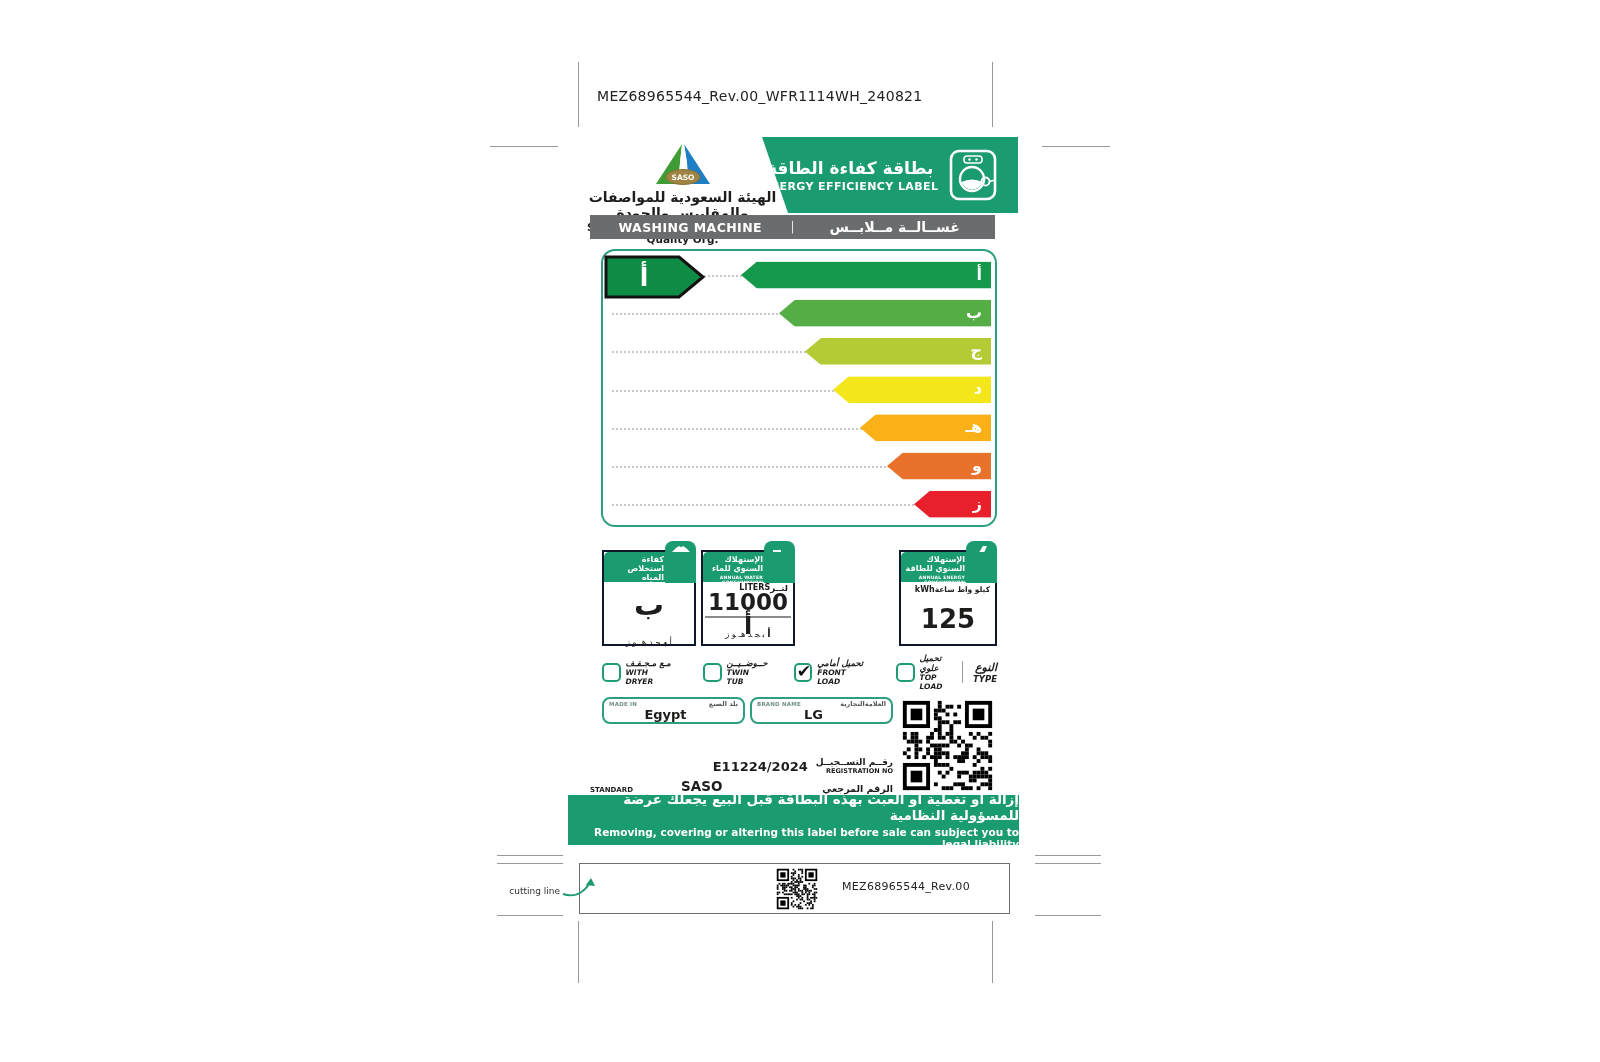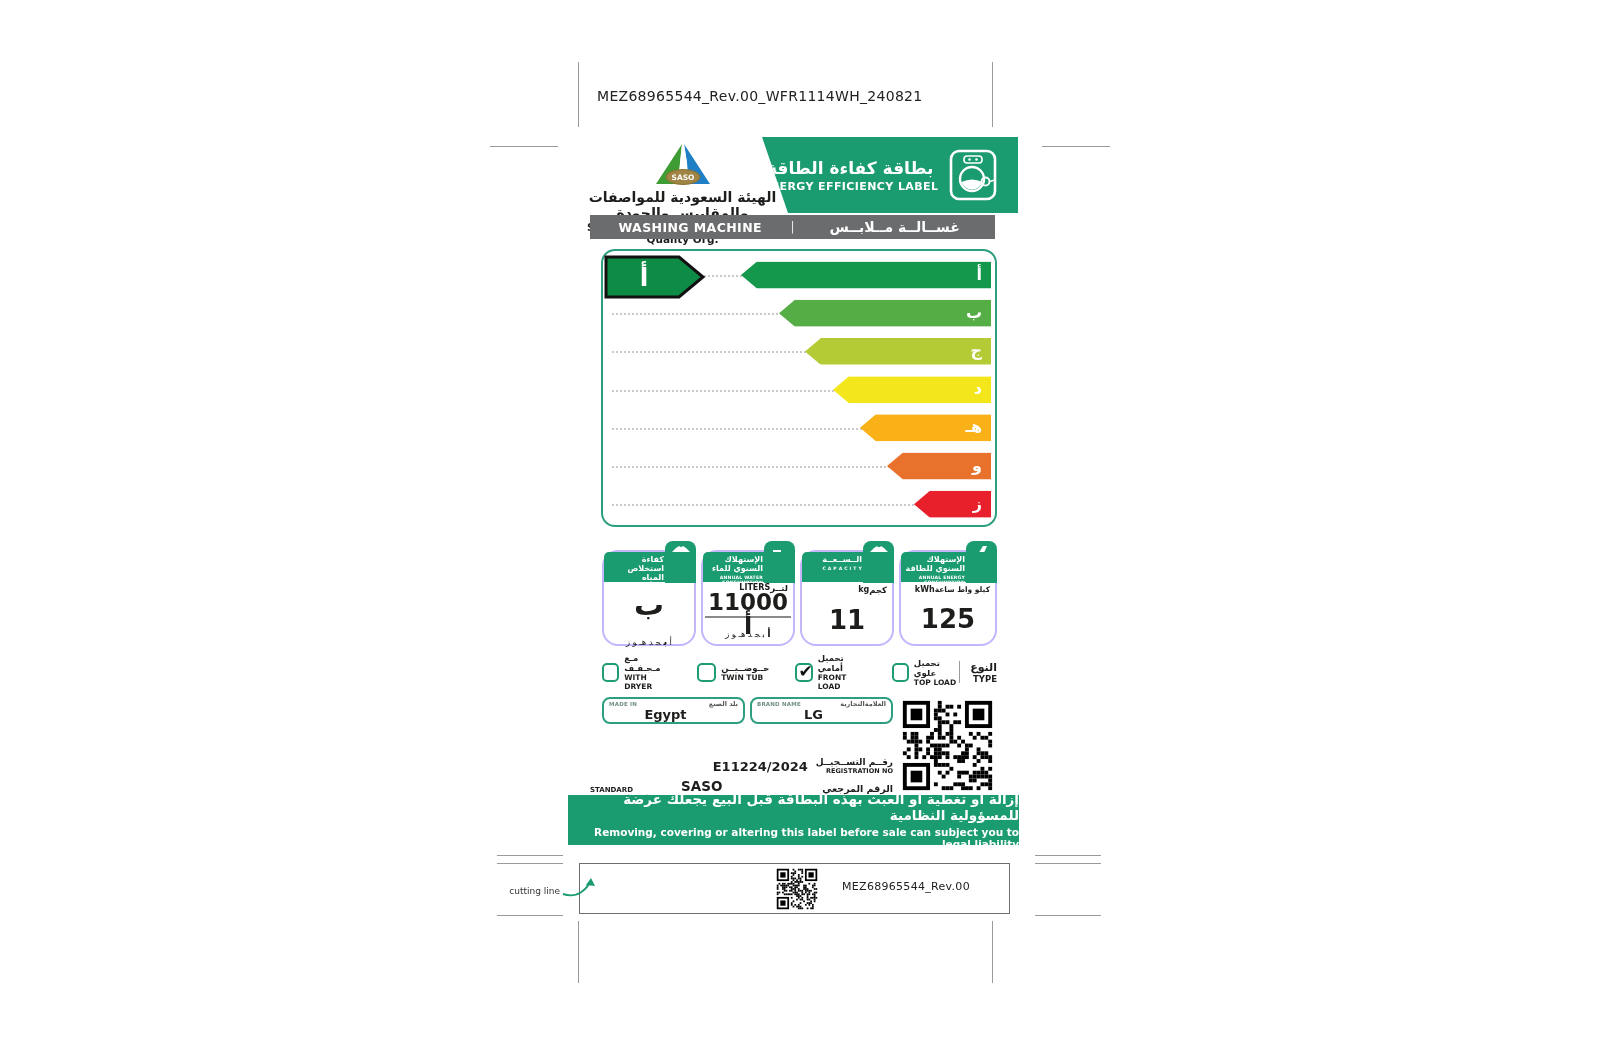"كفاءة استخلاص المياه" .panel { border: 2px solid #c4b5fd -> 2px solid #0f172a; border-radius: 16px -> 0 }
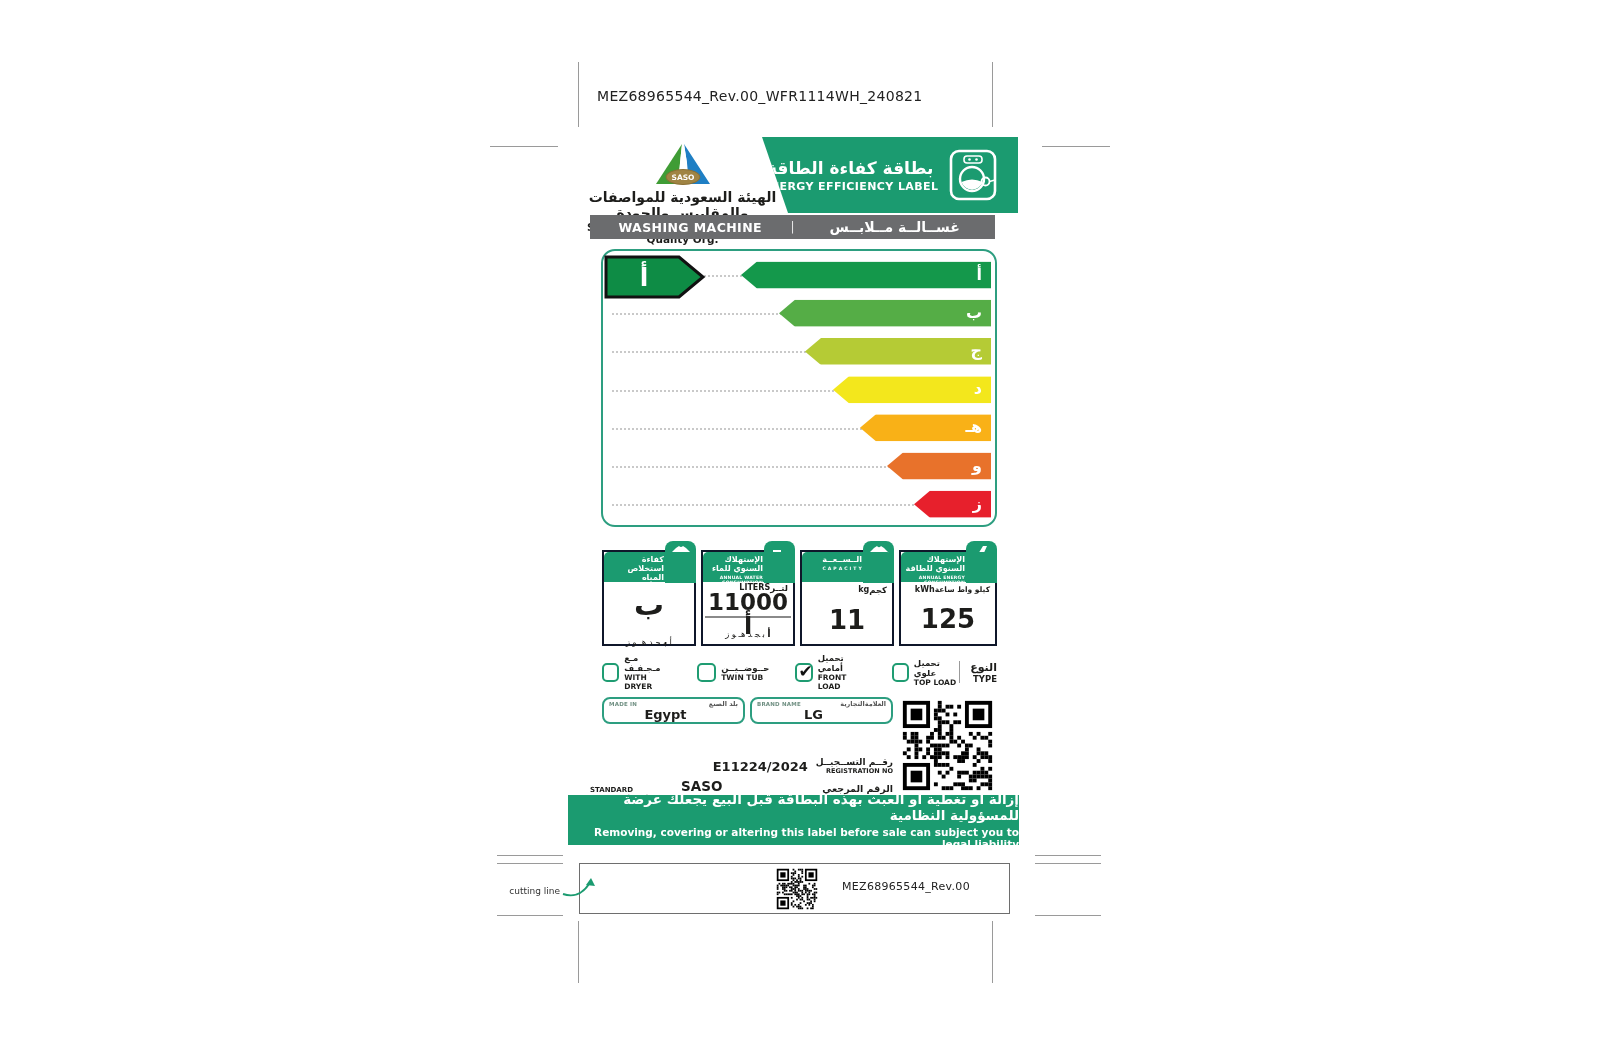"الــســعــة" div.panel { html: <div> <div> <svg> <path></path> <text>kg</text> </svg> </div> <div> <span>الــســعــة</span> <span>C A P A C I T Y</span> </div> <div> <div> <span>kg</span> <span>كجم</span> </div> <div>11</div> </div> </div> -> none }
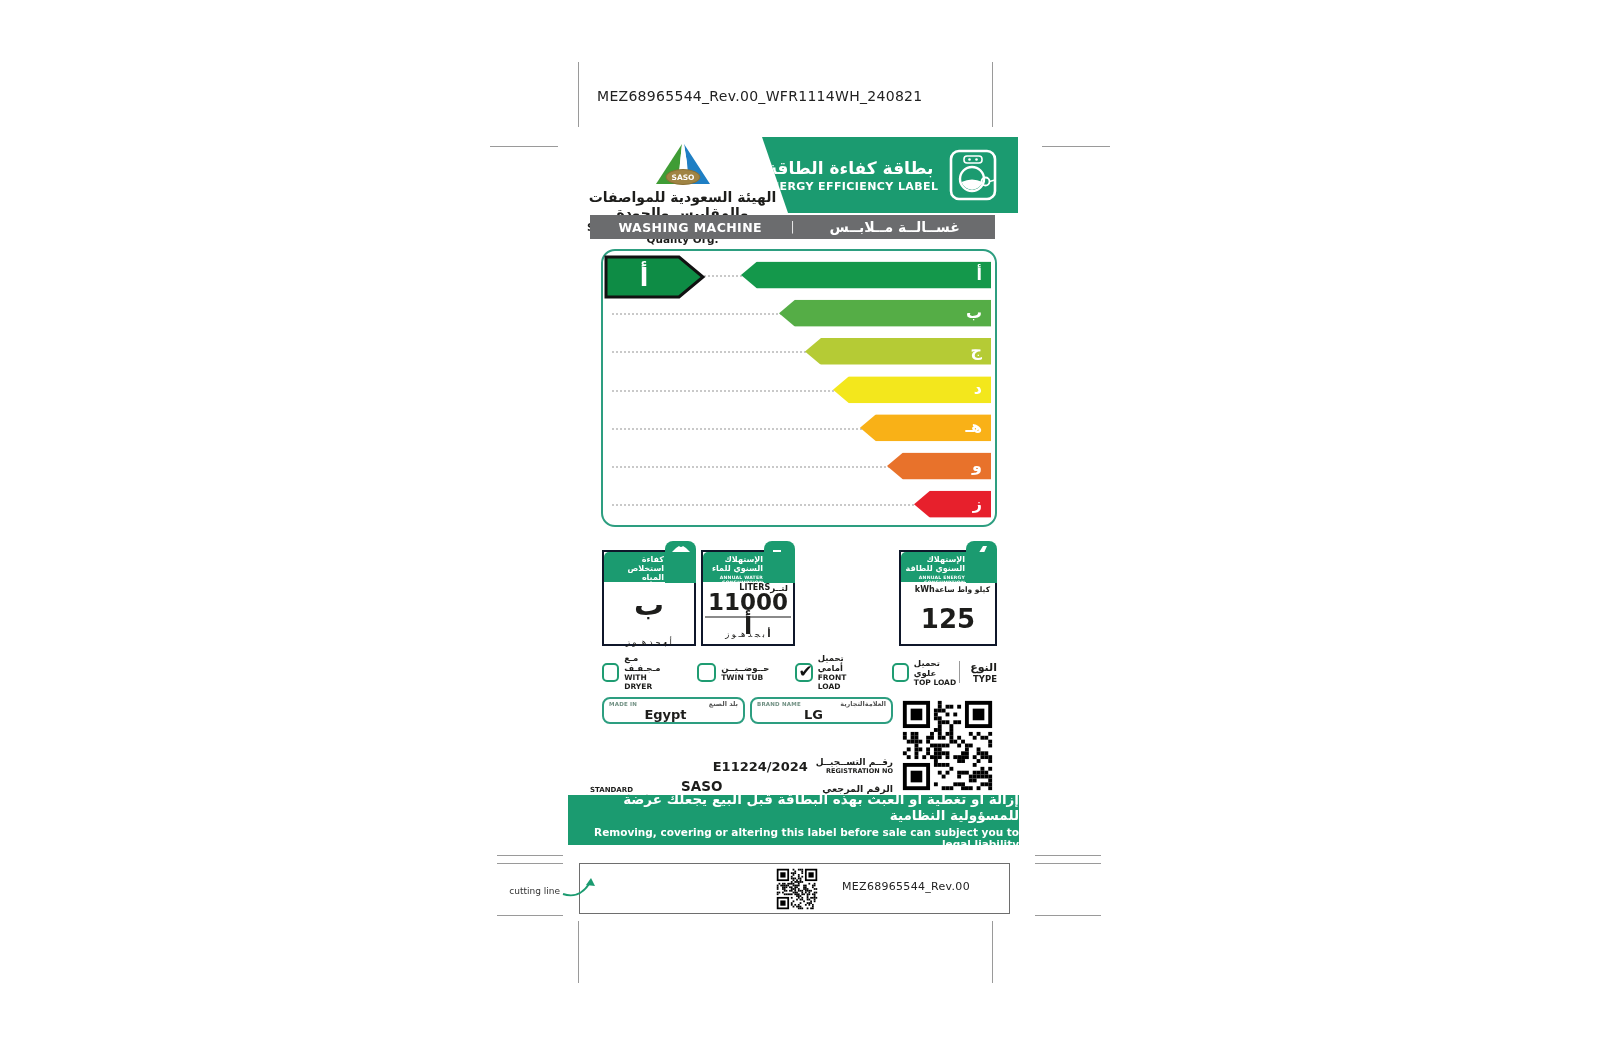"مـع مـجـفـف" .type-row { font-style: none -> italic }
